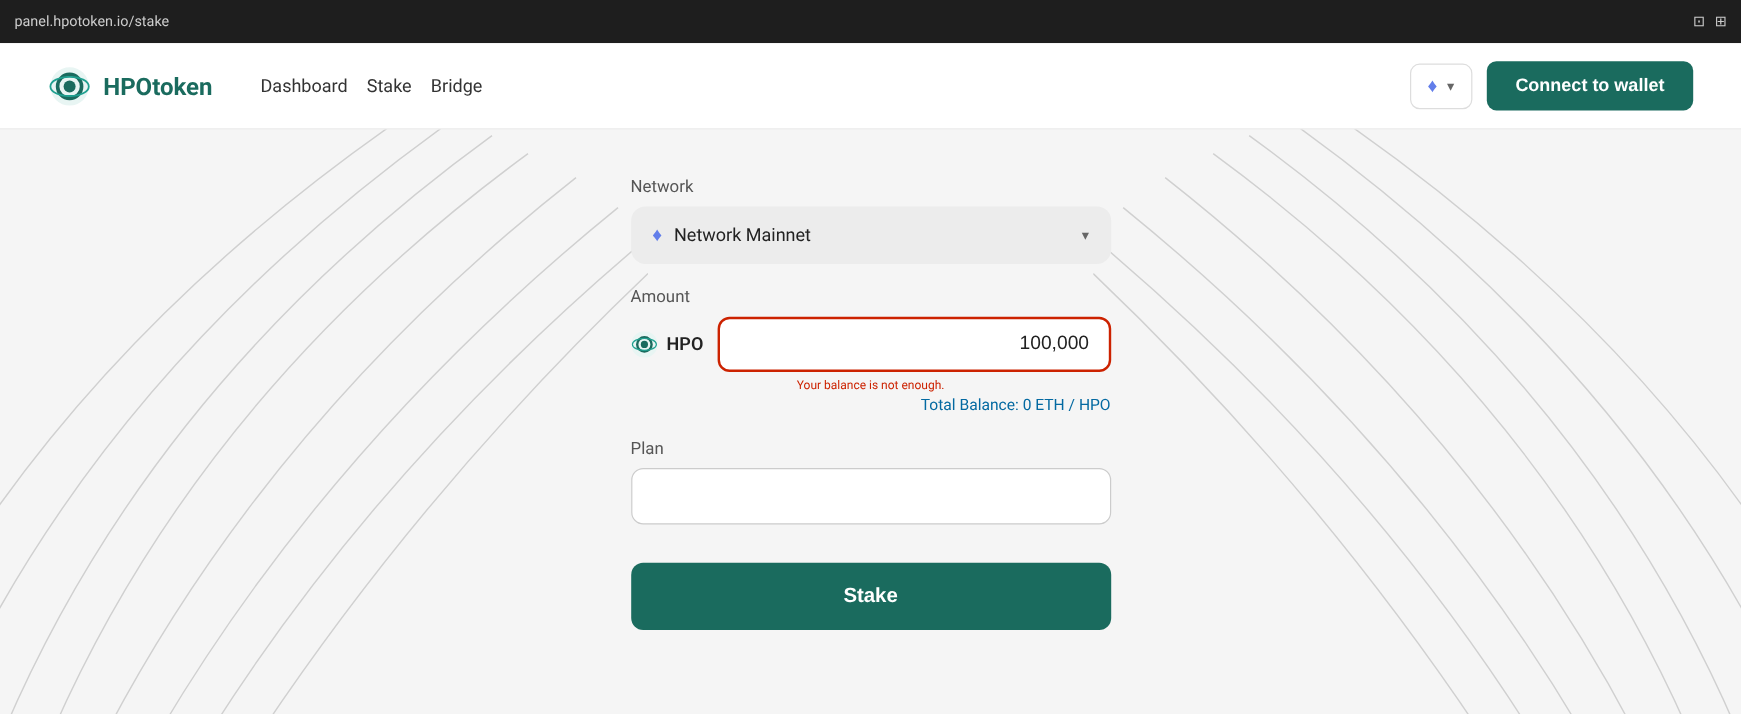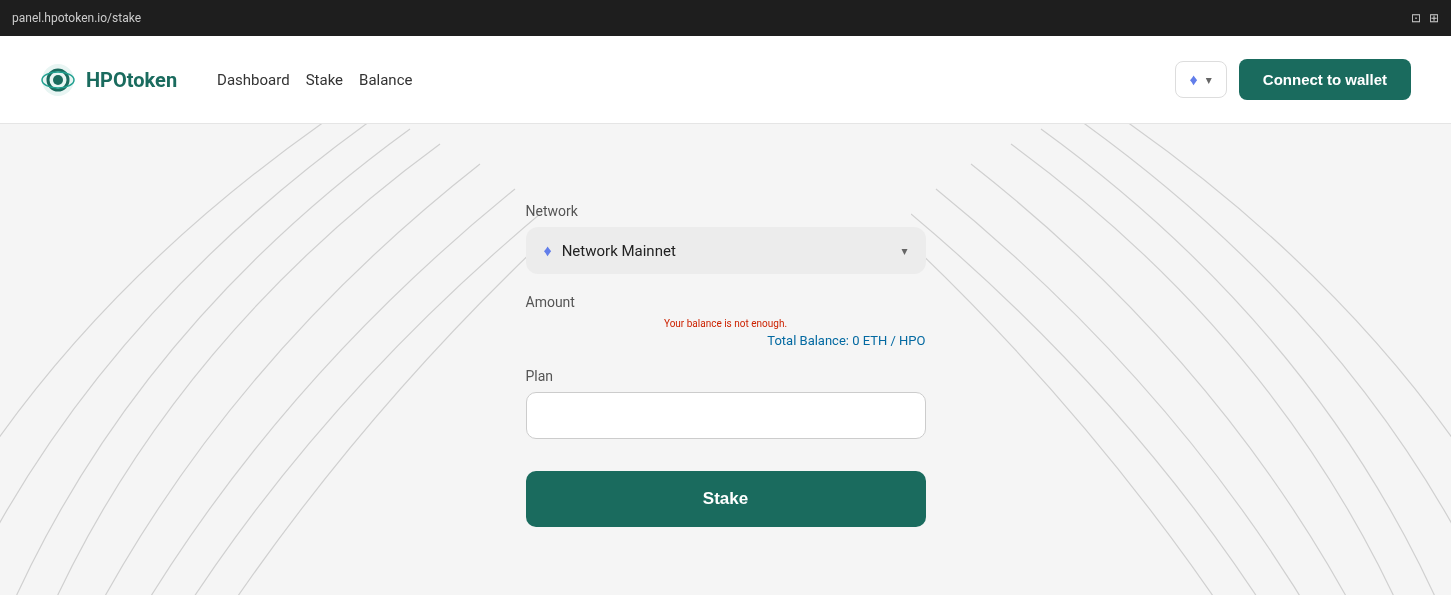"HPOtoken" .navbar { height: 88px -> 72px }
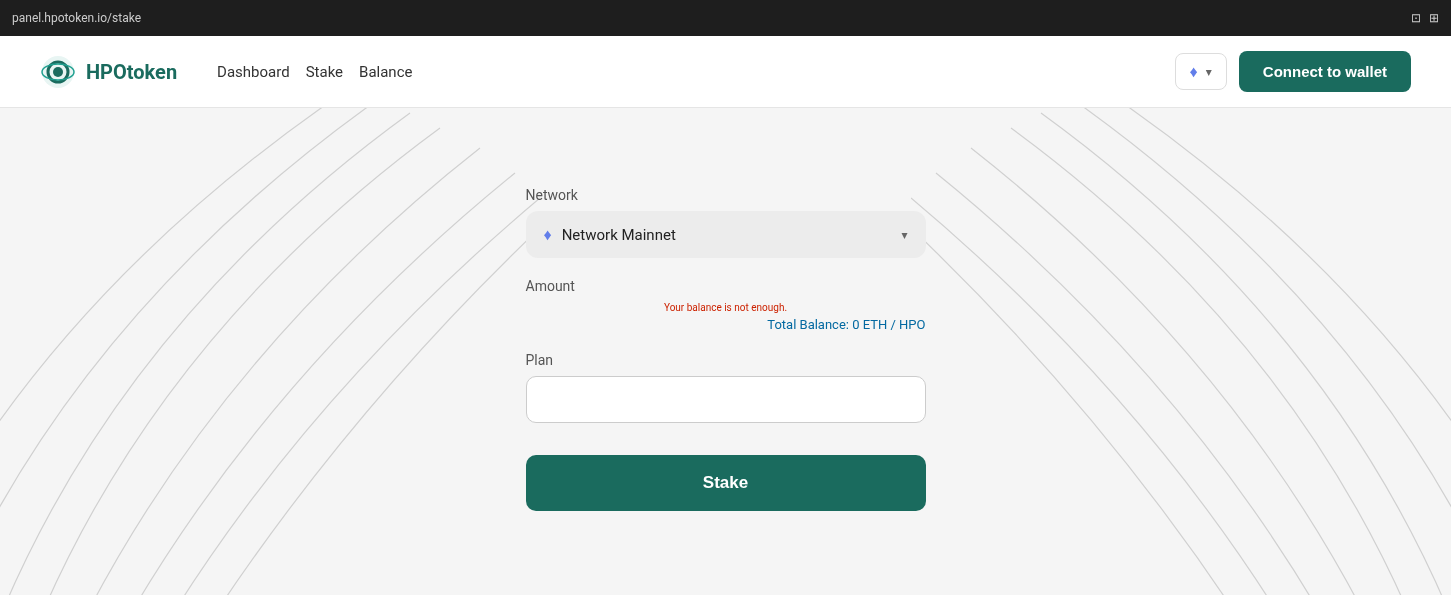"Balance" a.nav-link { text: Balance -> Bridge }
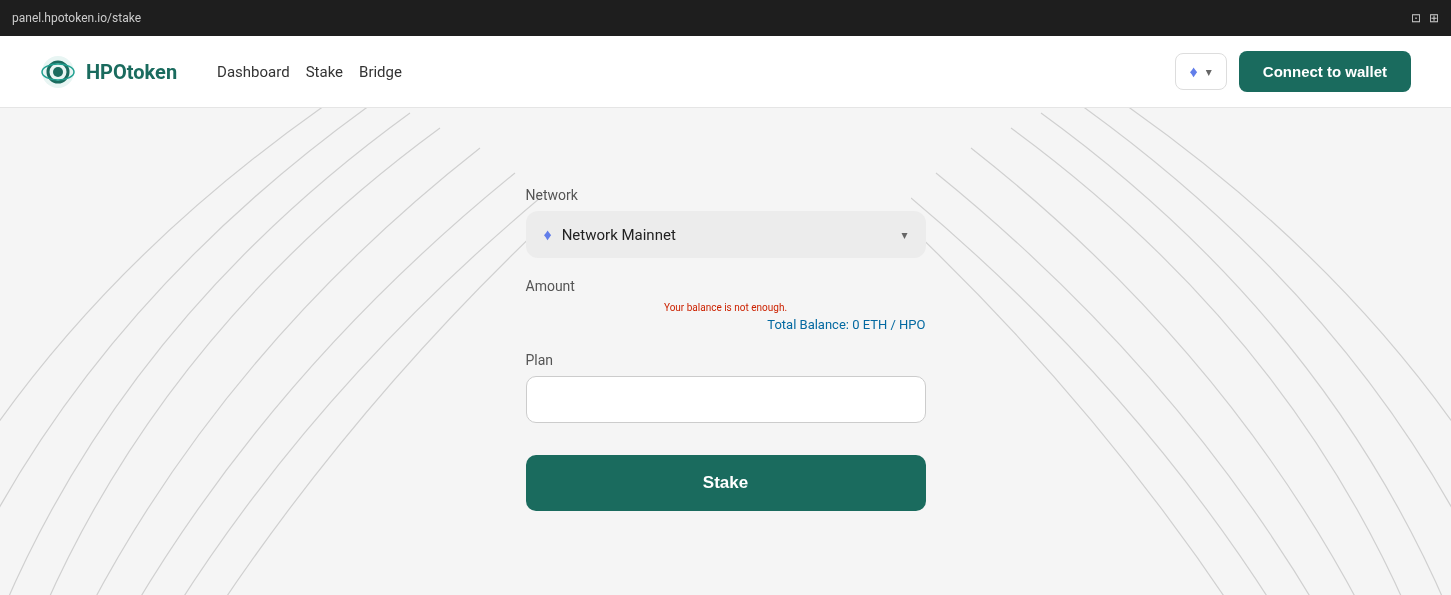"Network" .form-panel { margin-top: 39px -> none }
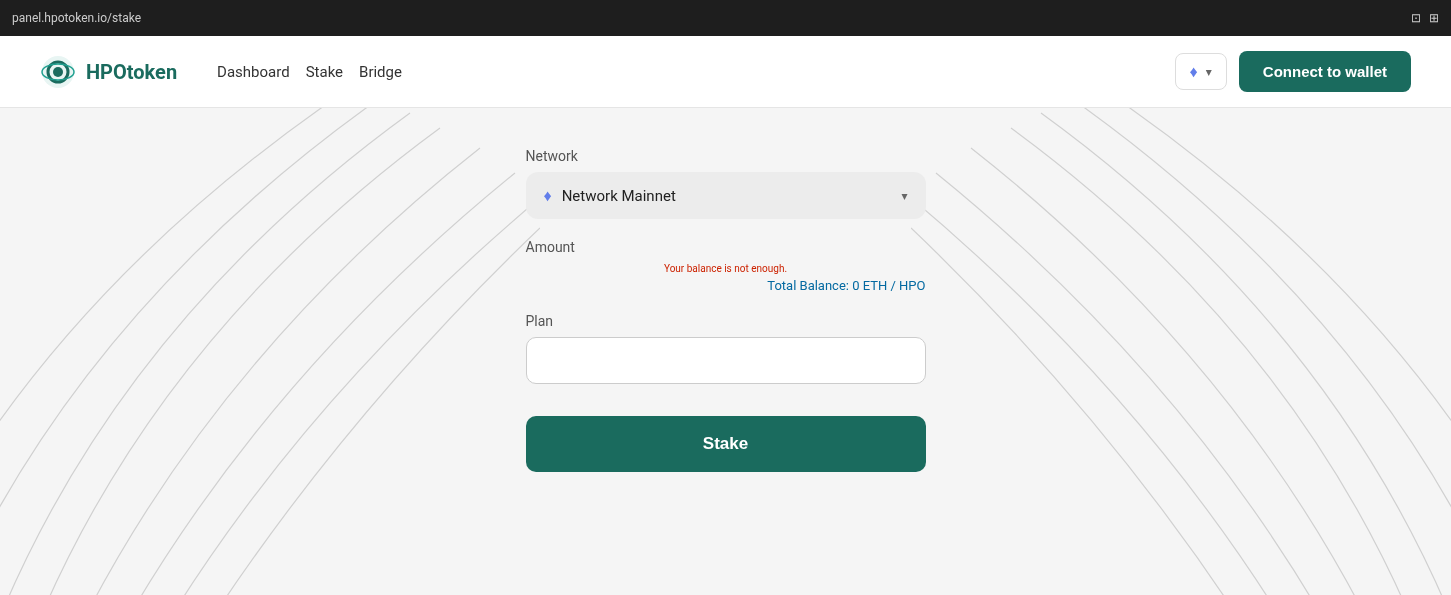"HPO" div.amount-row { html: none -> <div> <div> <svg> <circle></circle> <circle></circle> <circle></circle> <ellipse></ellipse> </svg> <span>HPO</span> </div> <input> </div> }
